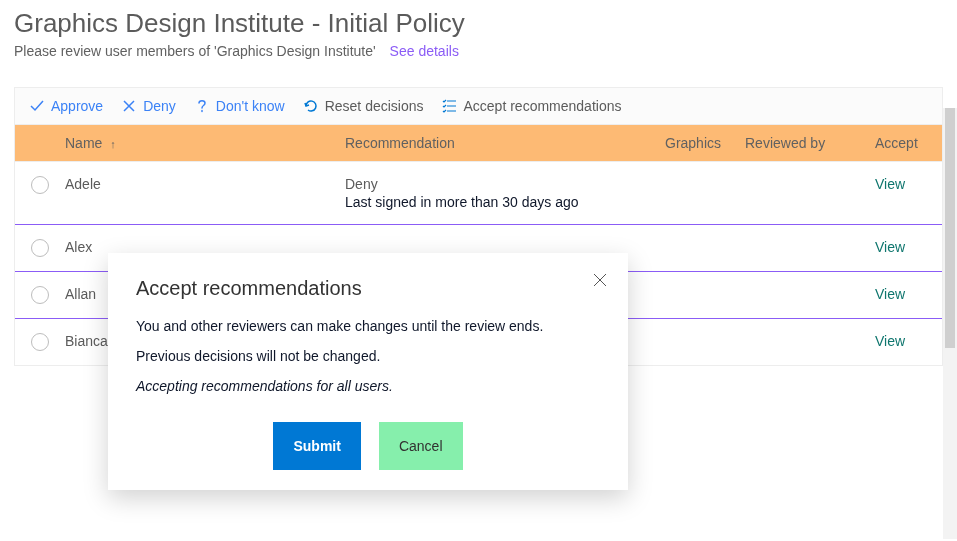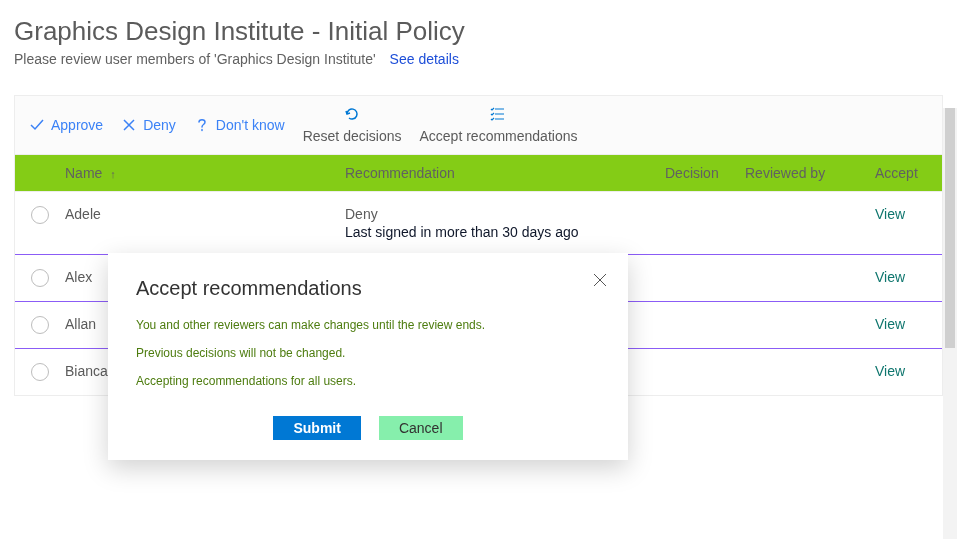"Graphics Design Institute - Initial" .page-title { padding: 16px 14px 4px 14px -> 8px 14px 4px 14px }
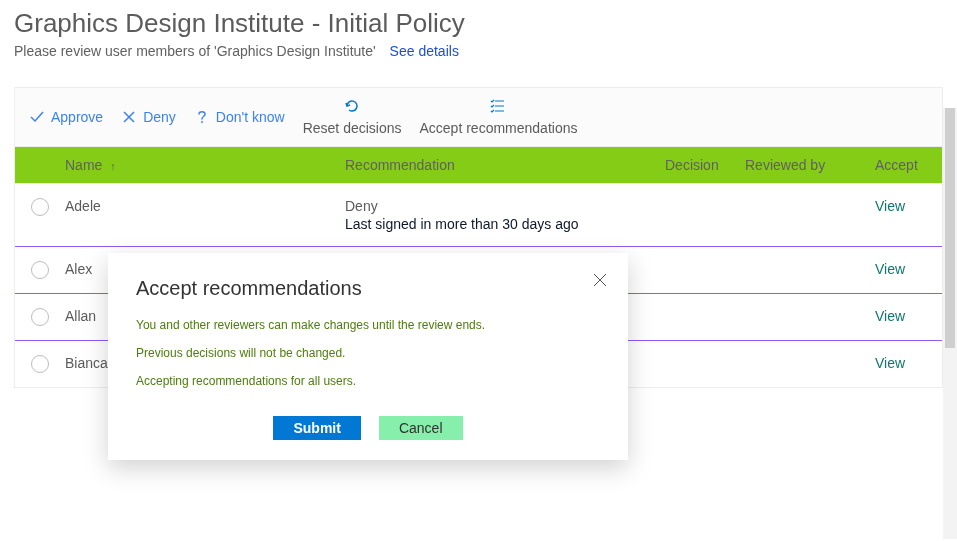"See details" .subtitle a { color: #1d4ed8 -> #8b5cf6 }
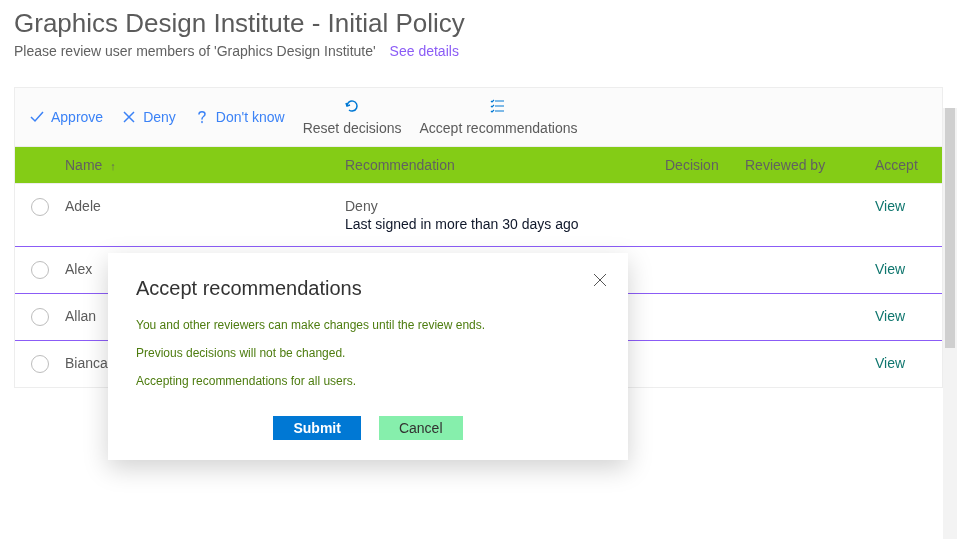"Reset decisions" .toolbar .enabled { flex-direction: column -> none }
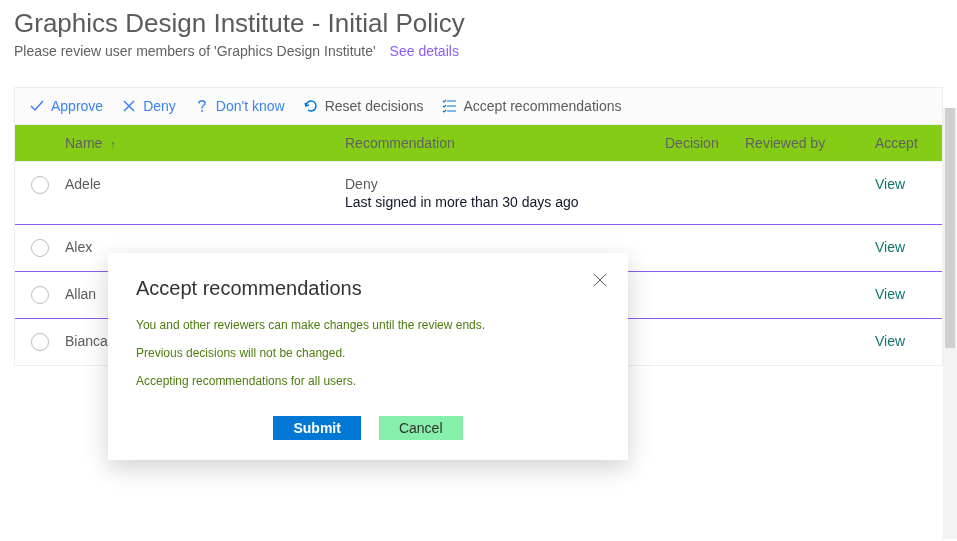"Name ↑" .thead { background: #84cc16 -> #fdba74 }
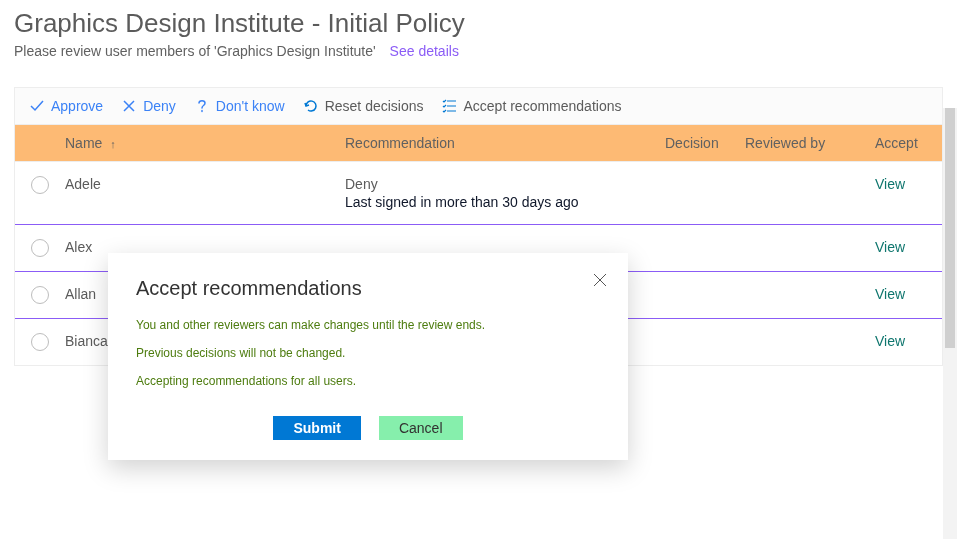"Decision" div.col { text: Decision -> Graphics }
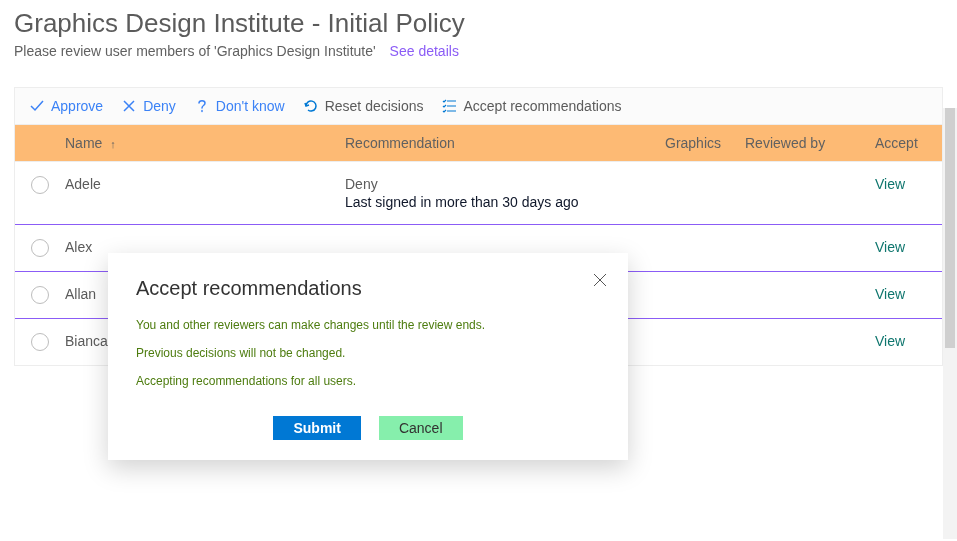"You and other reviewers can" .dialog-body p { color: #4d7c0f -> #0f172a; font-size: 12px -> 14px }
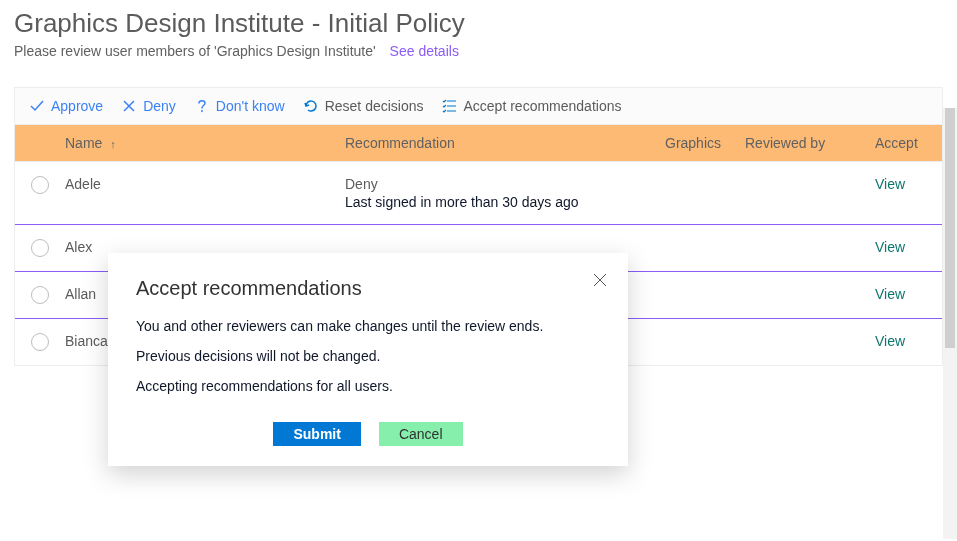"Accepting recommendations for all users." .dialog-body p:last-of-type { font-style: none -> italic }
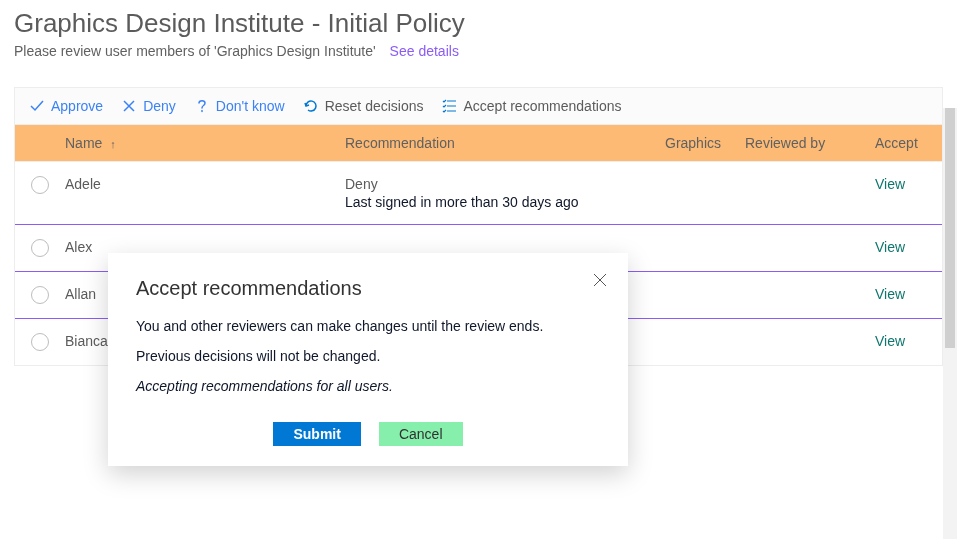"Submit" .btn { height: 24px -> 48px }
